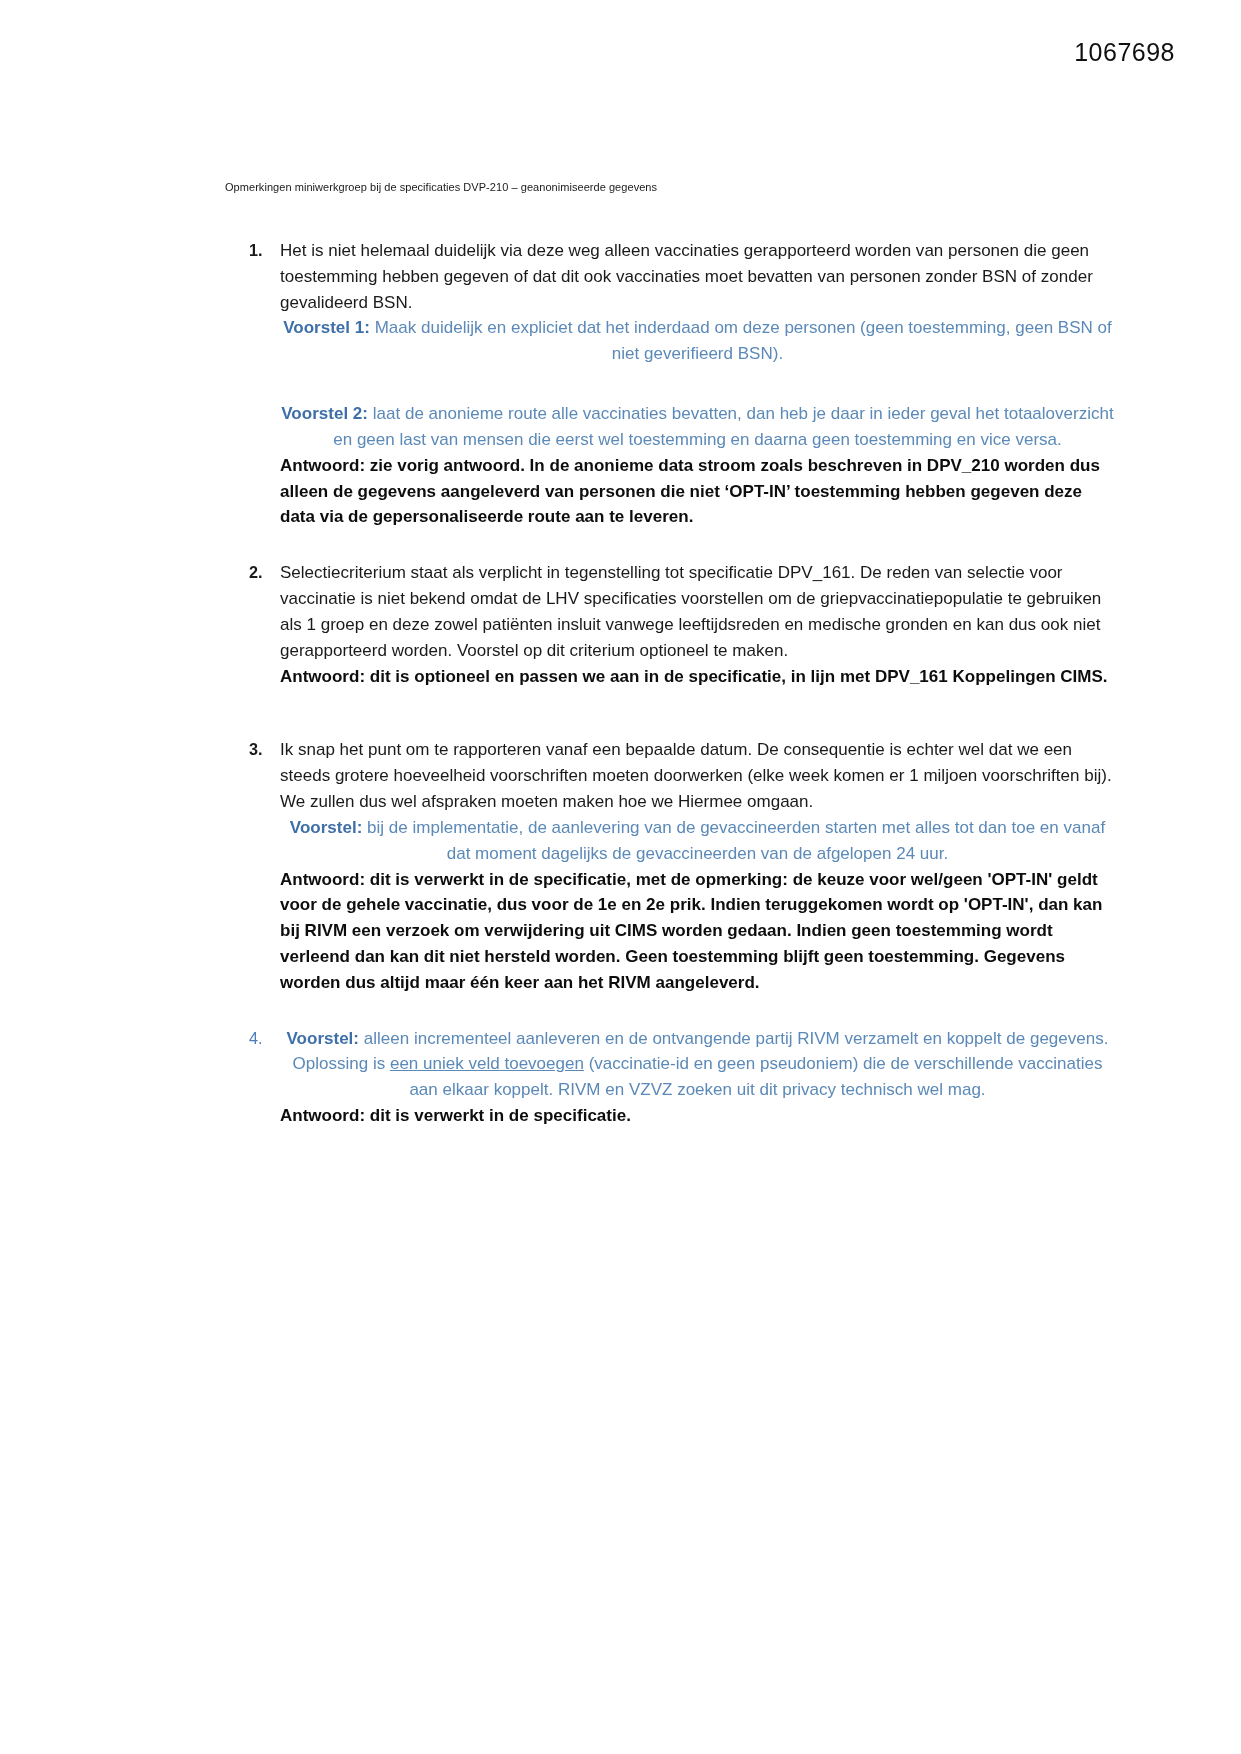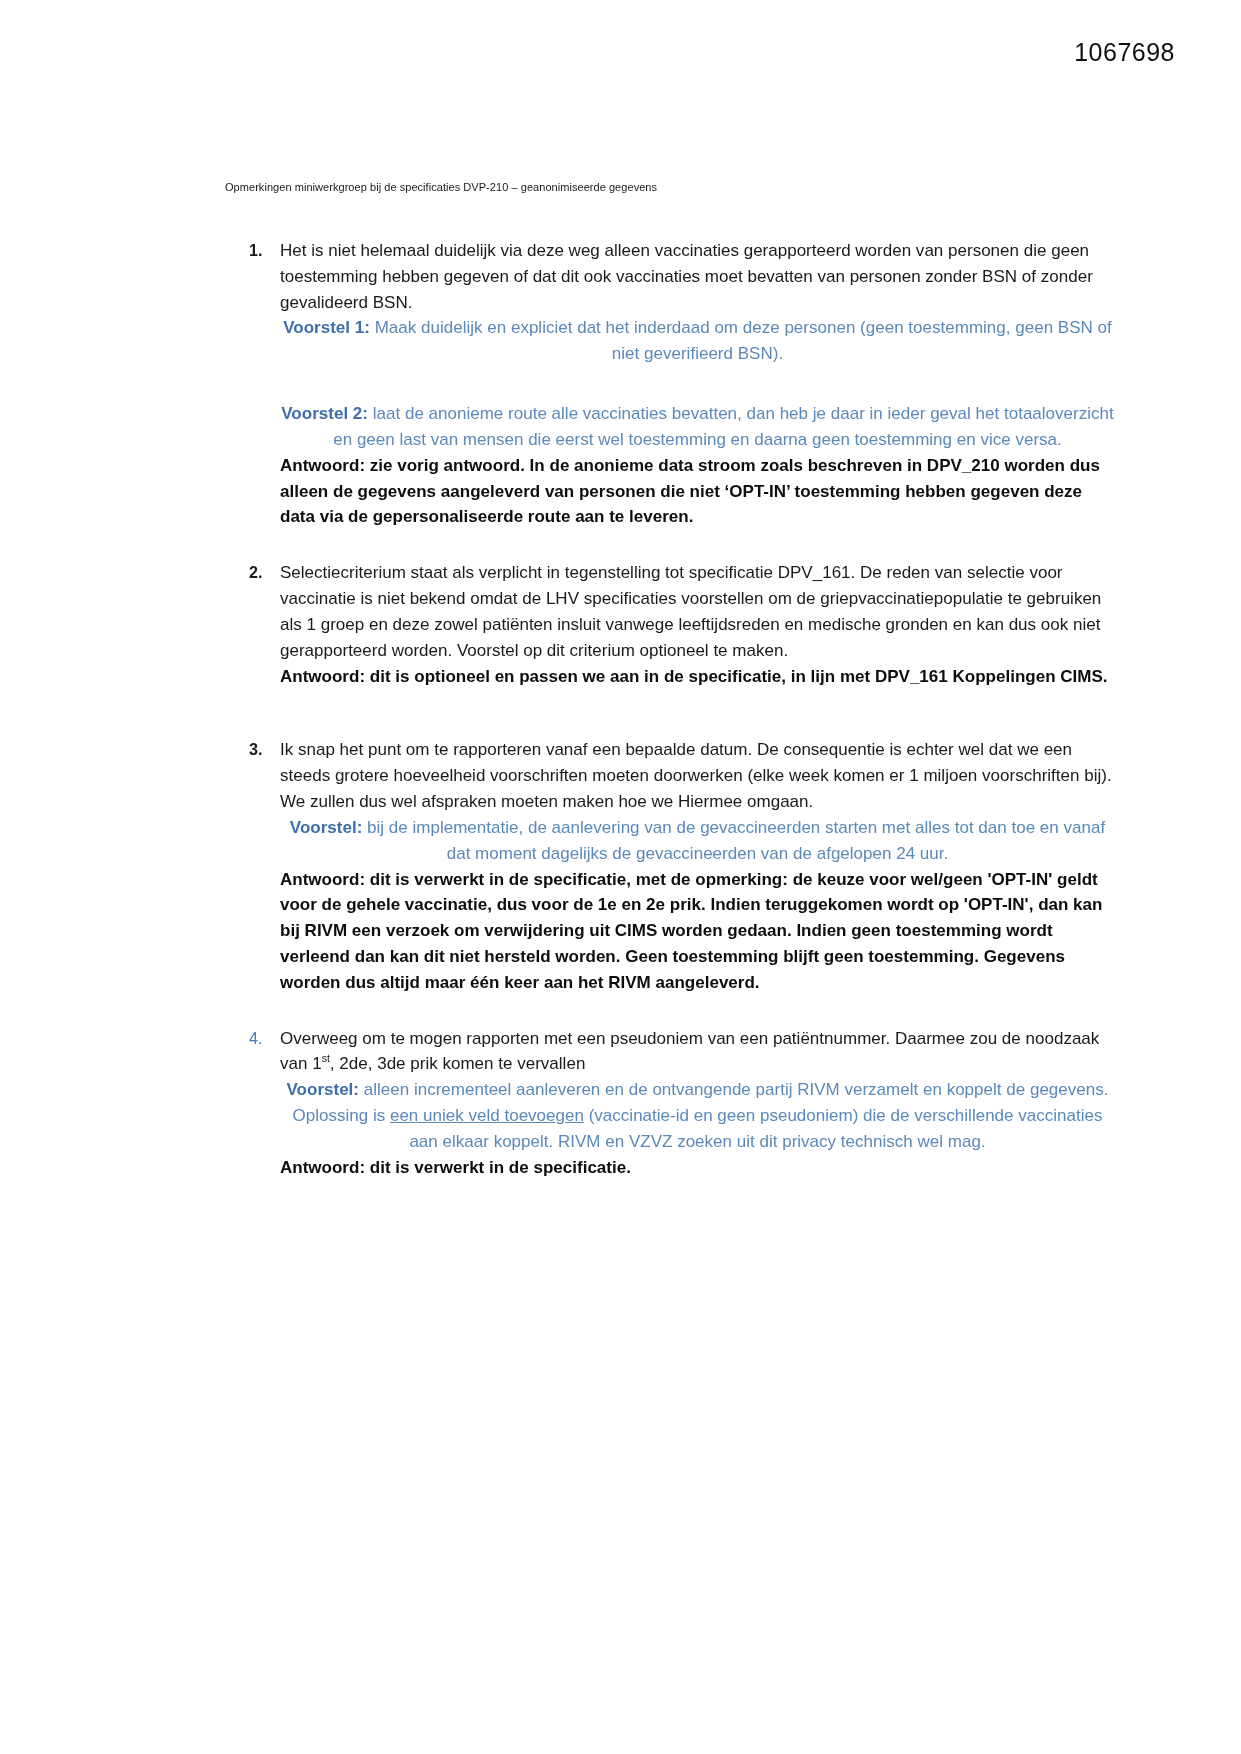"Overweeg om te mogen rapporten" p.para { html: <p><span>Overweeg om te mogen rapporten met een pseudoniem van een patiëntnummer. Daarmee zou de noodzaak van 1</span><sup>st</sup><span>, 2de, 3de prik komen te vervallen</span></p> -> none }
